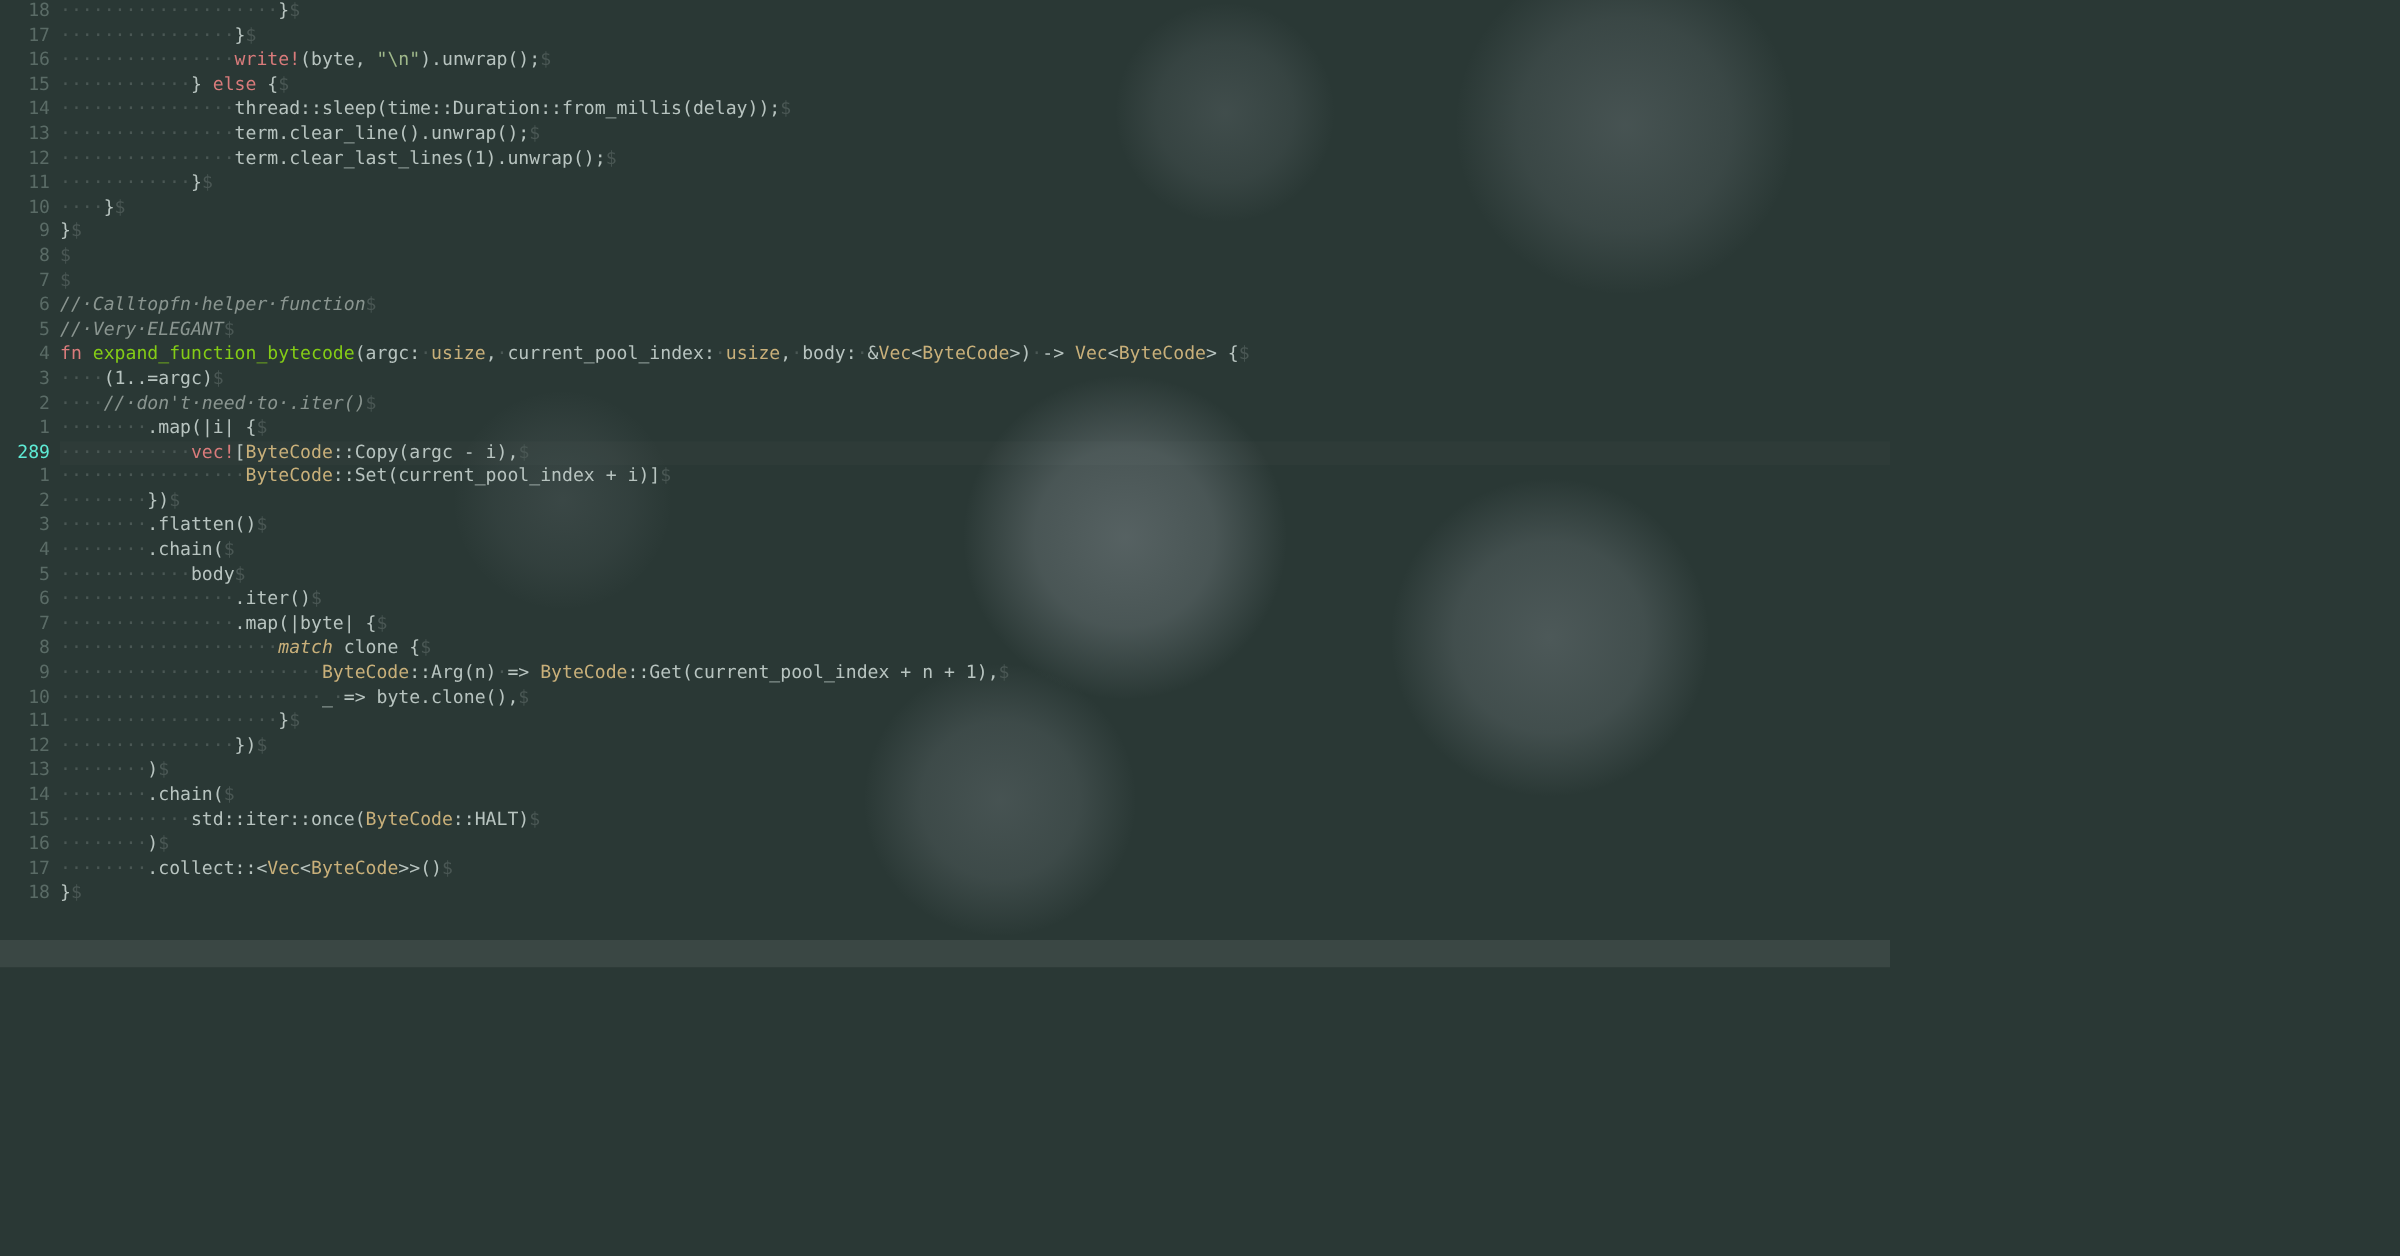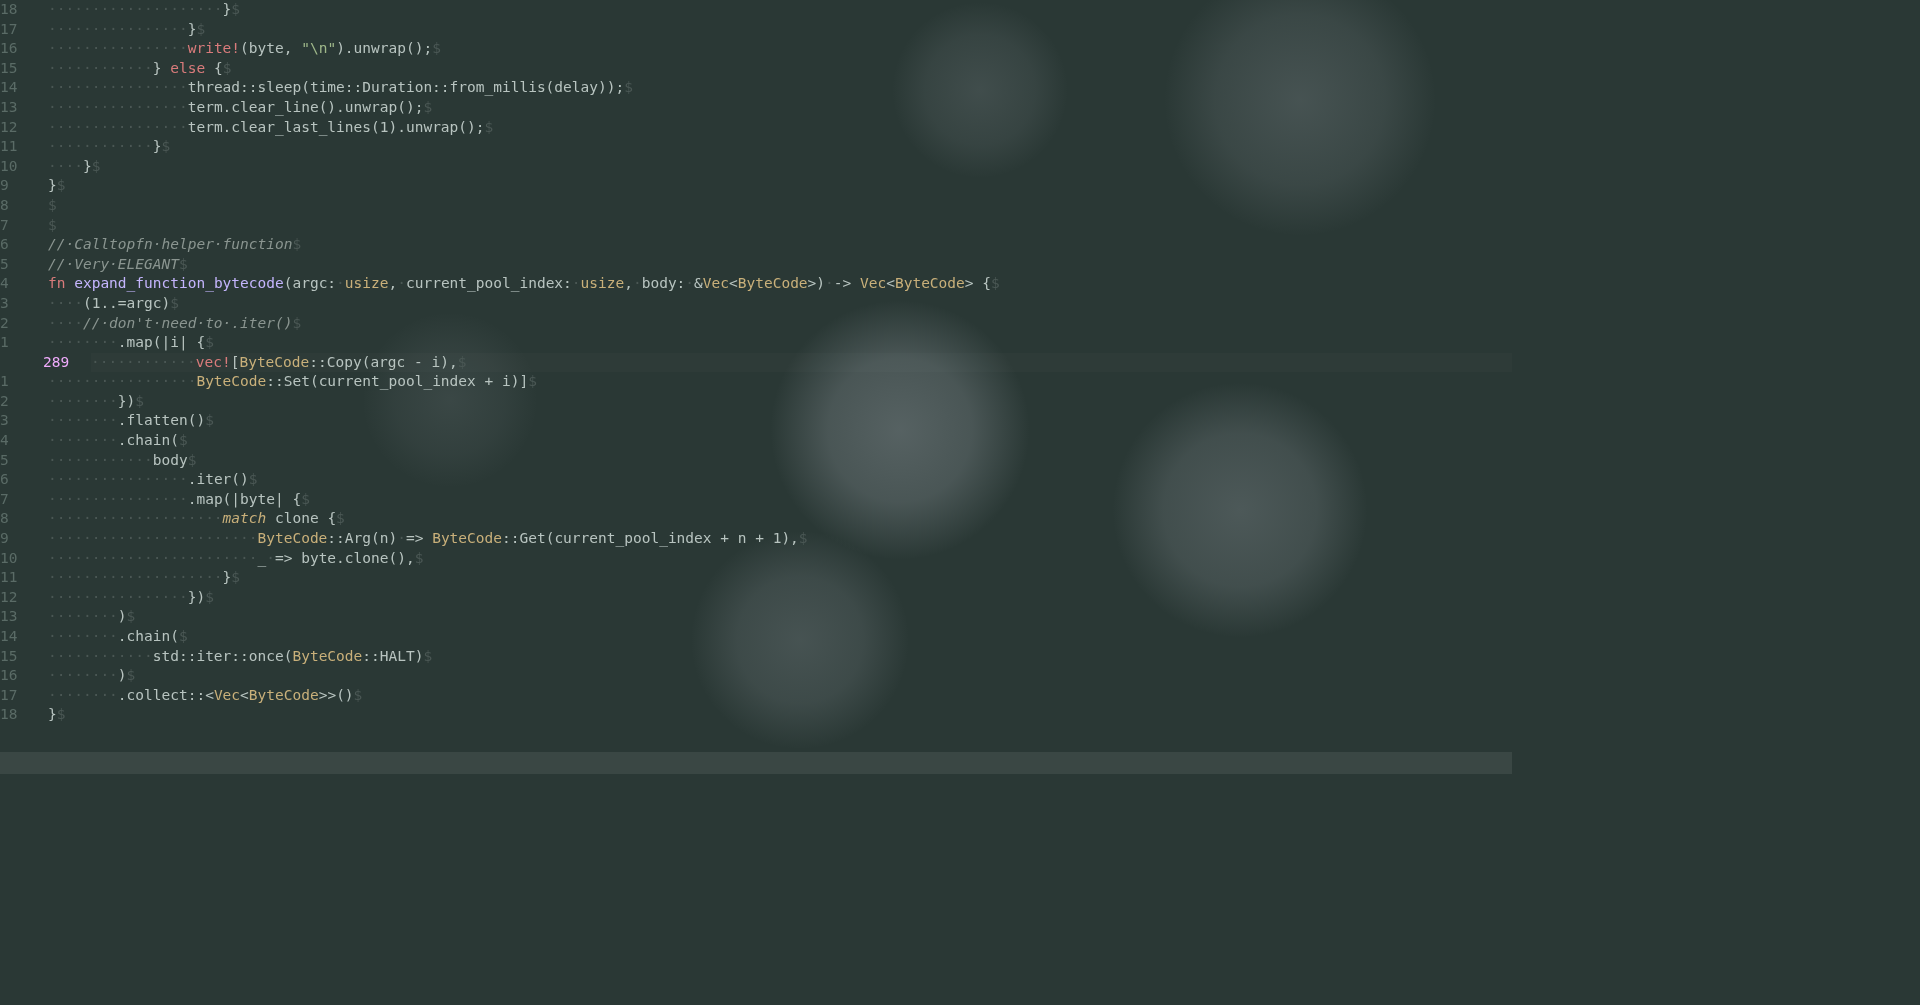"18" .gutter { text-align: left -> right }
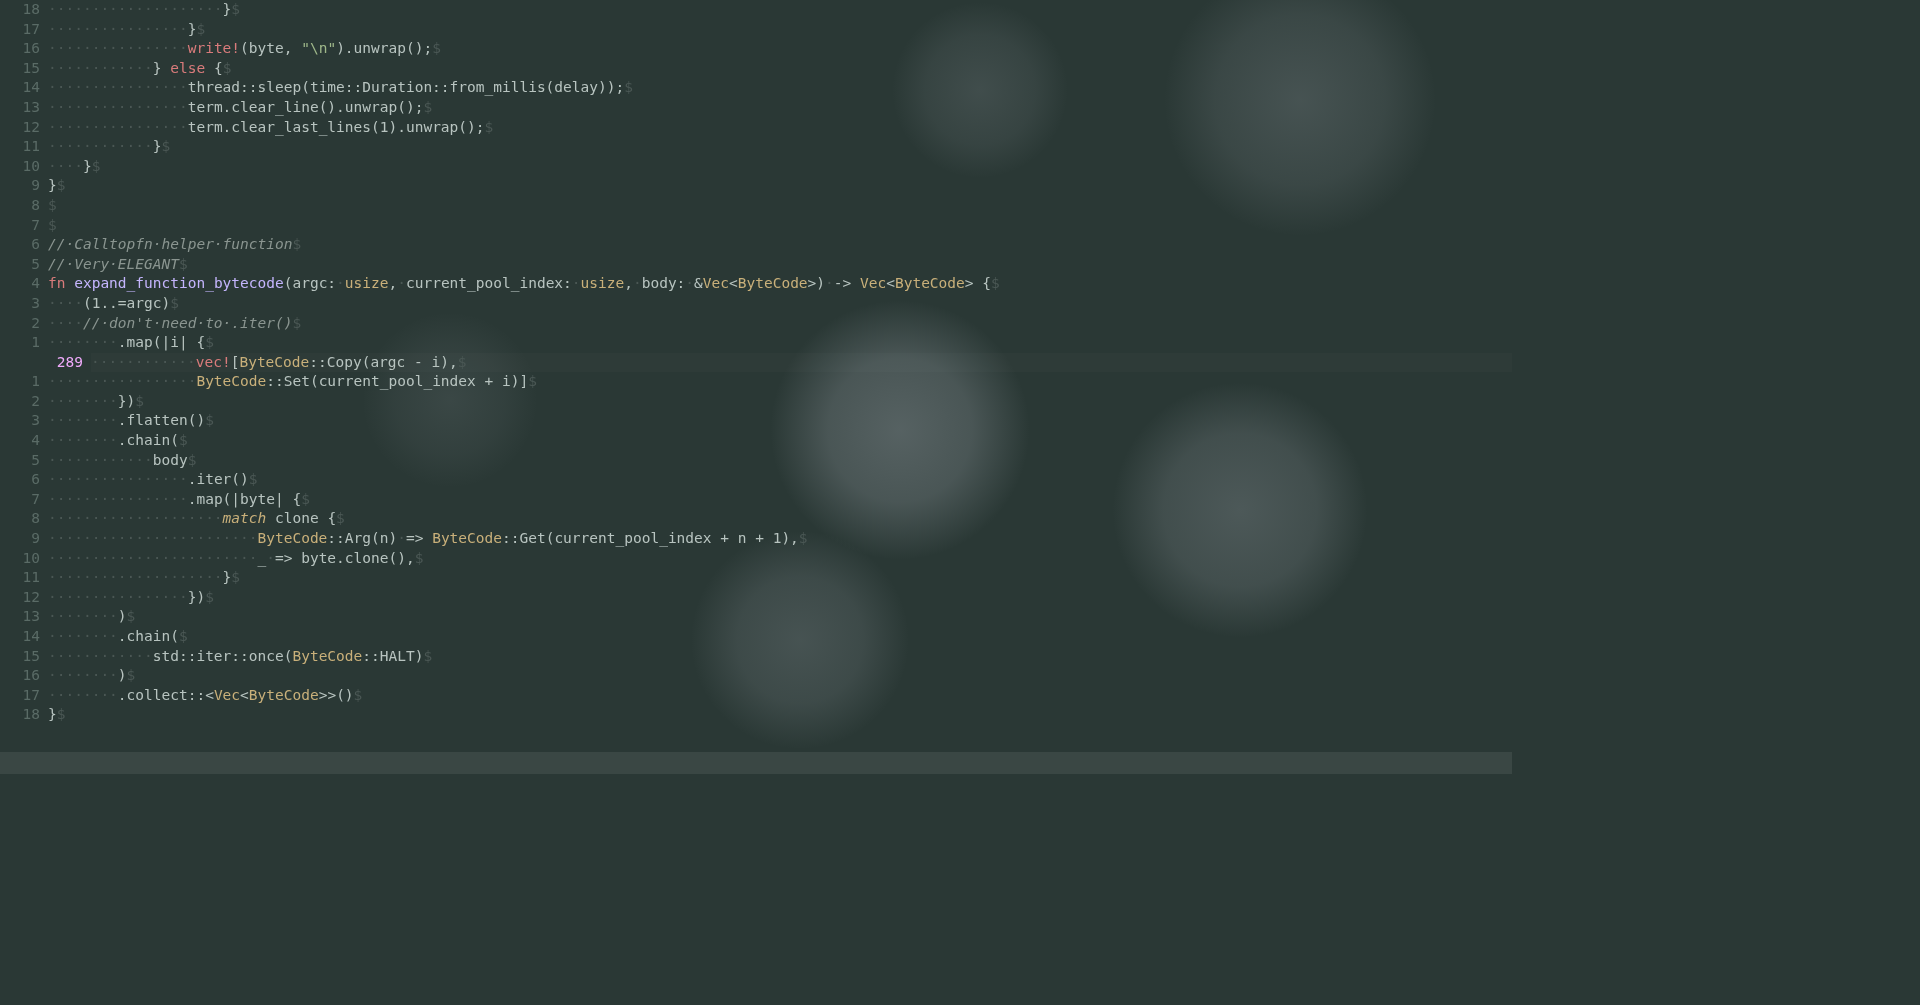"expand_function_bytecode" .fn-name { color: #c4b5fd -> #84cc16 }
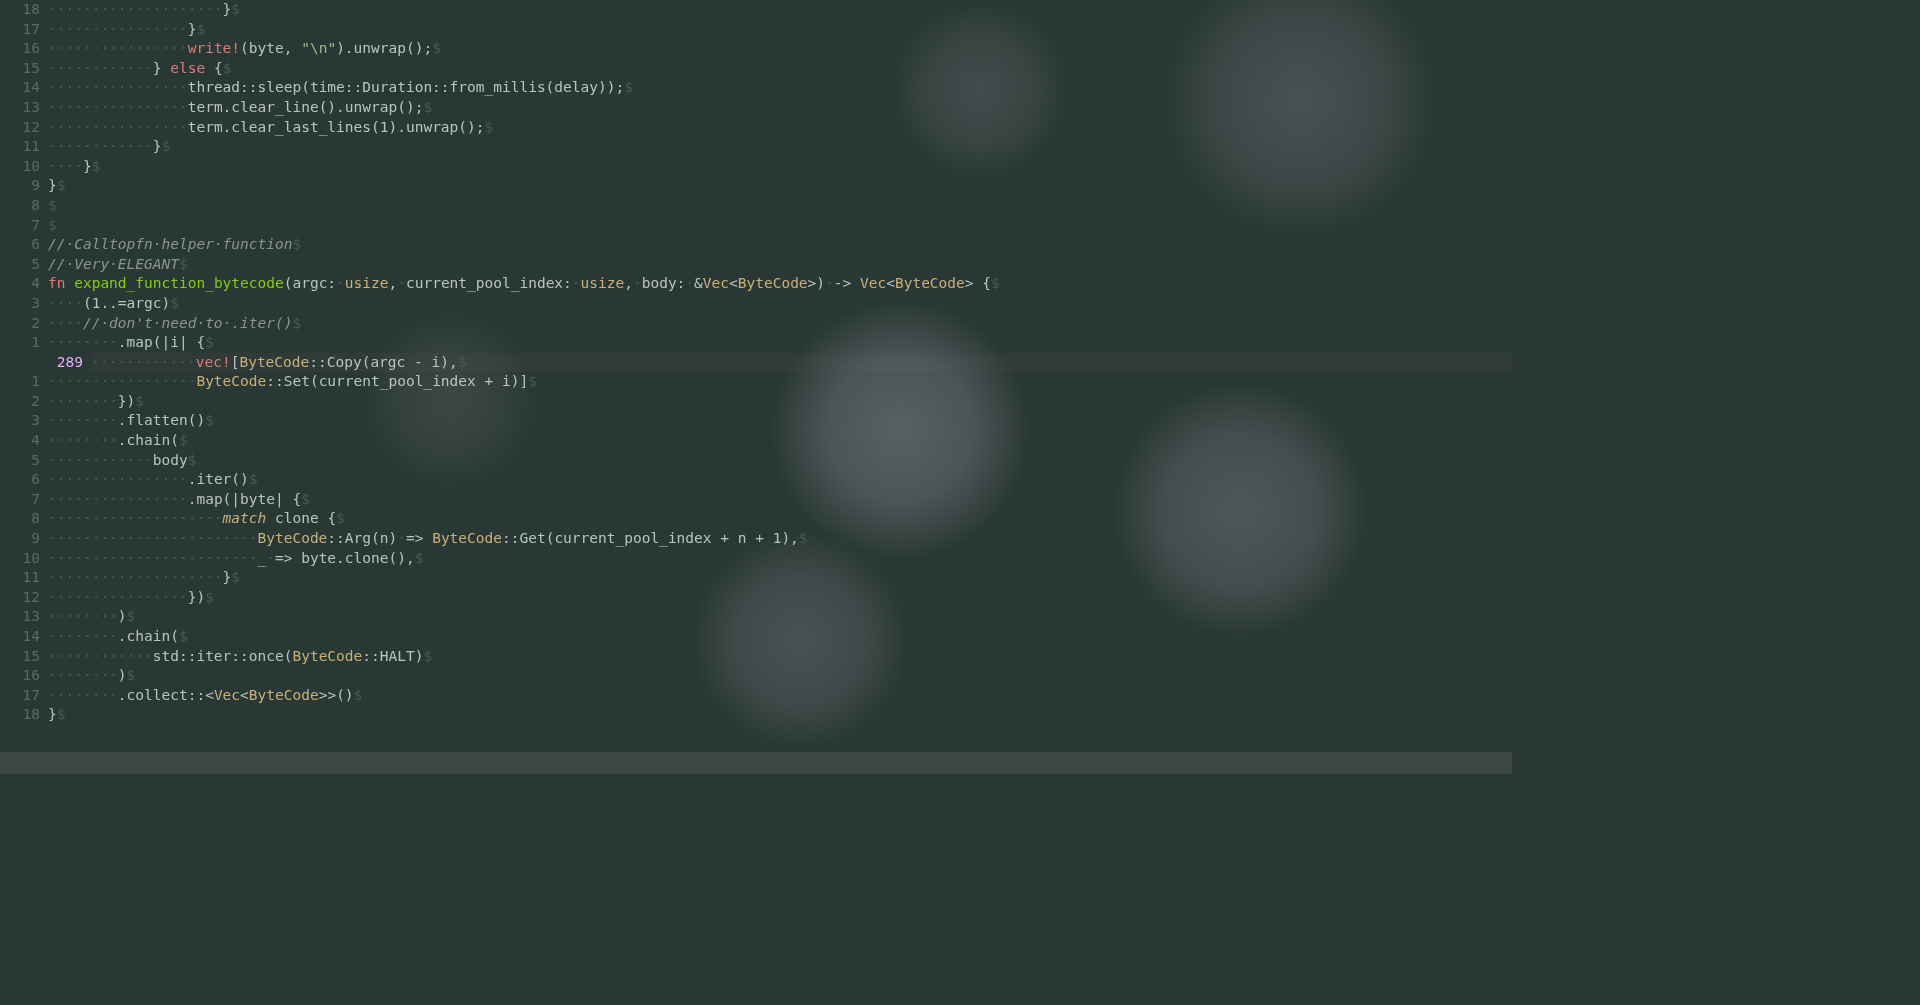"289" .gutter.current { color: #f0abfc -> #5eead4; margin-left: 43px -> none }
